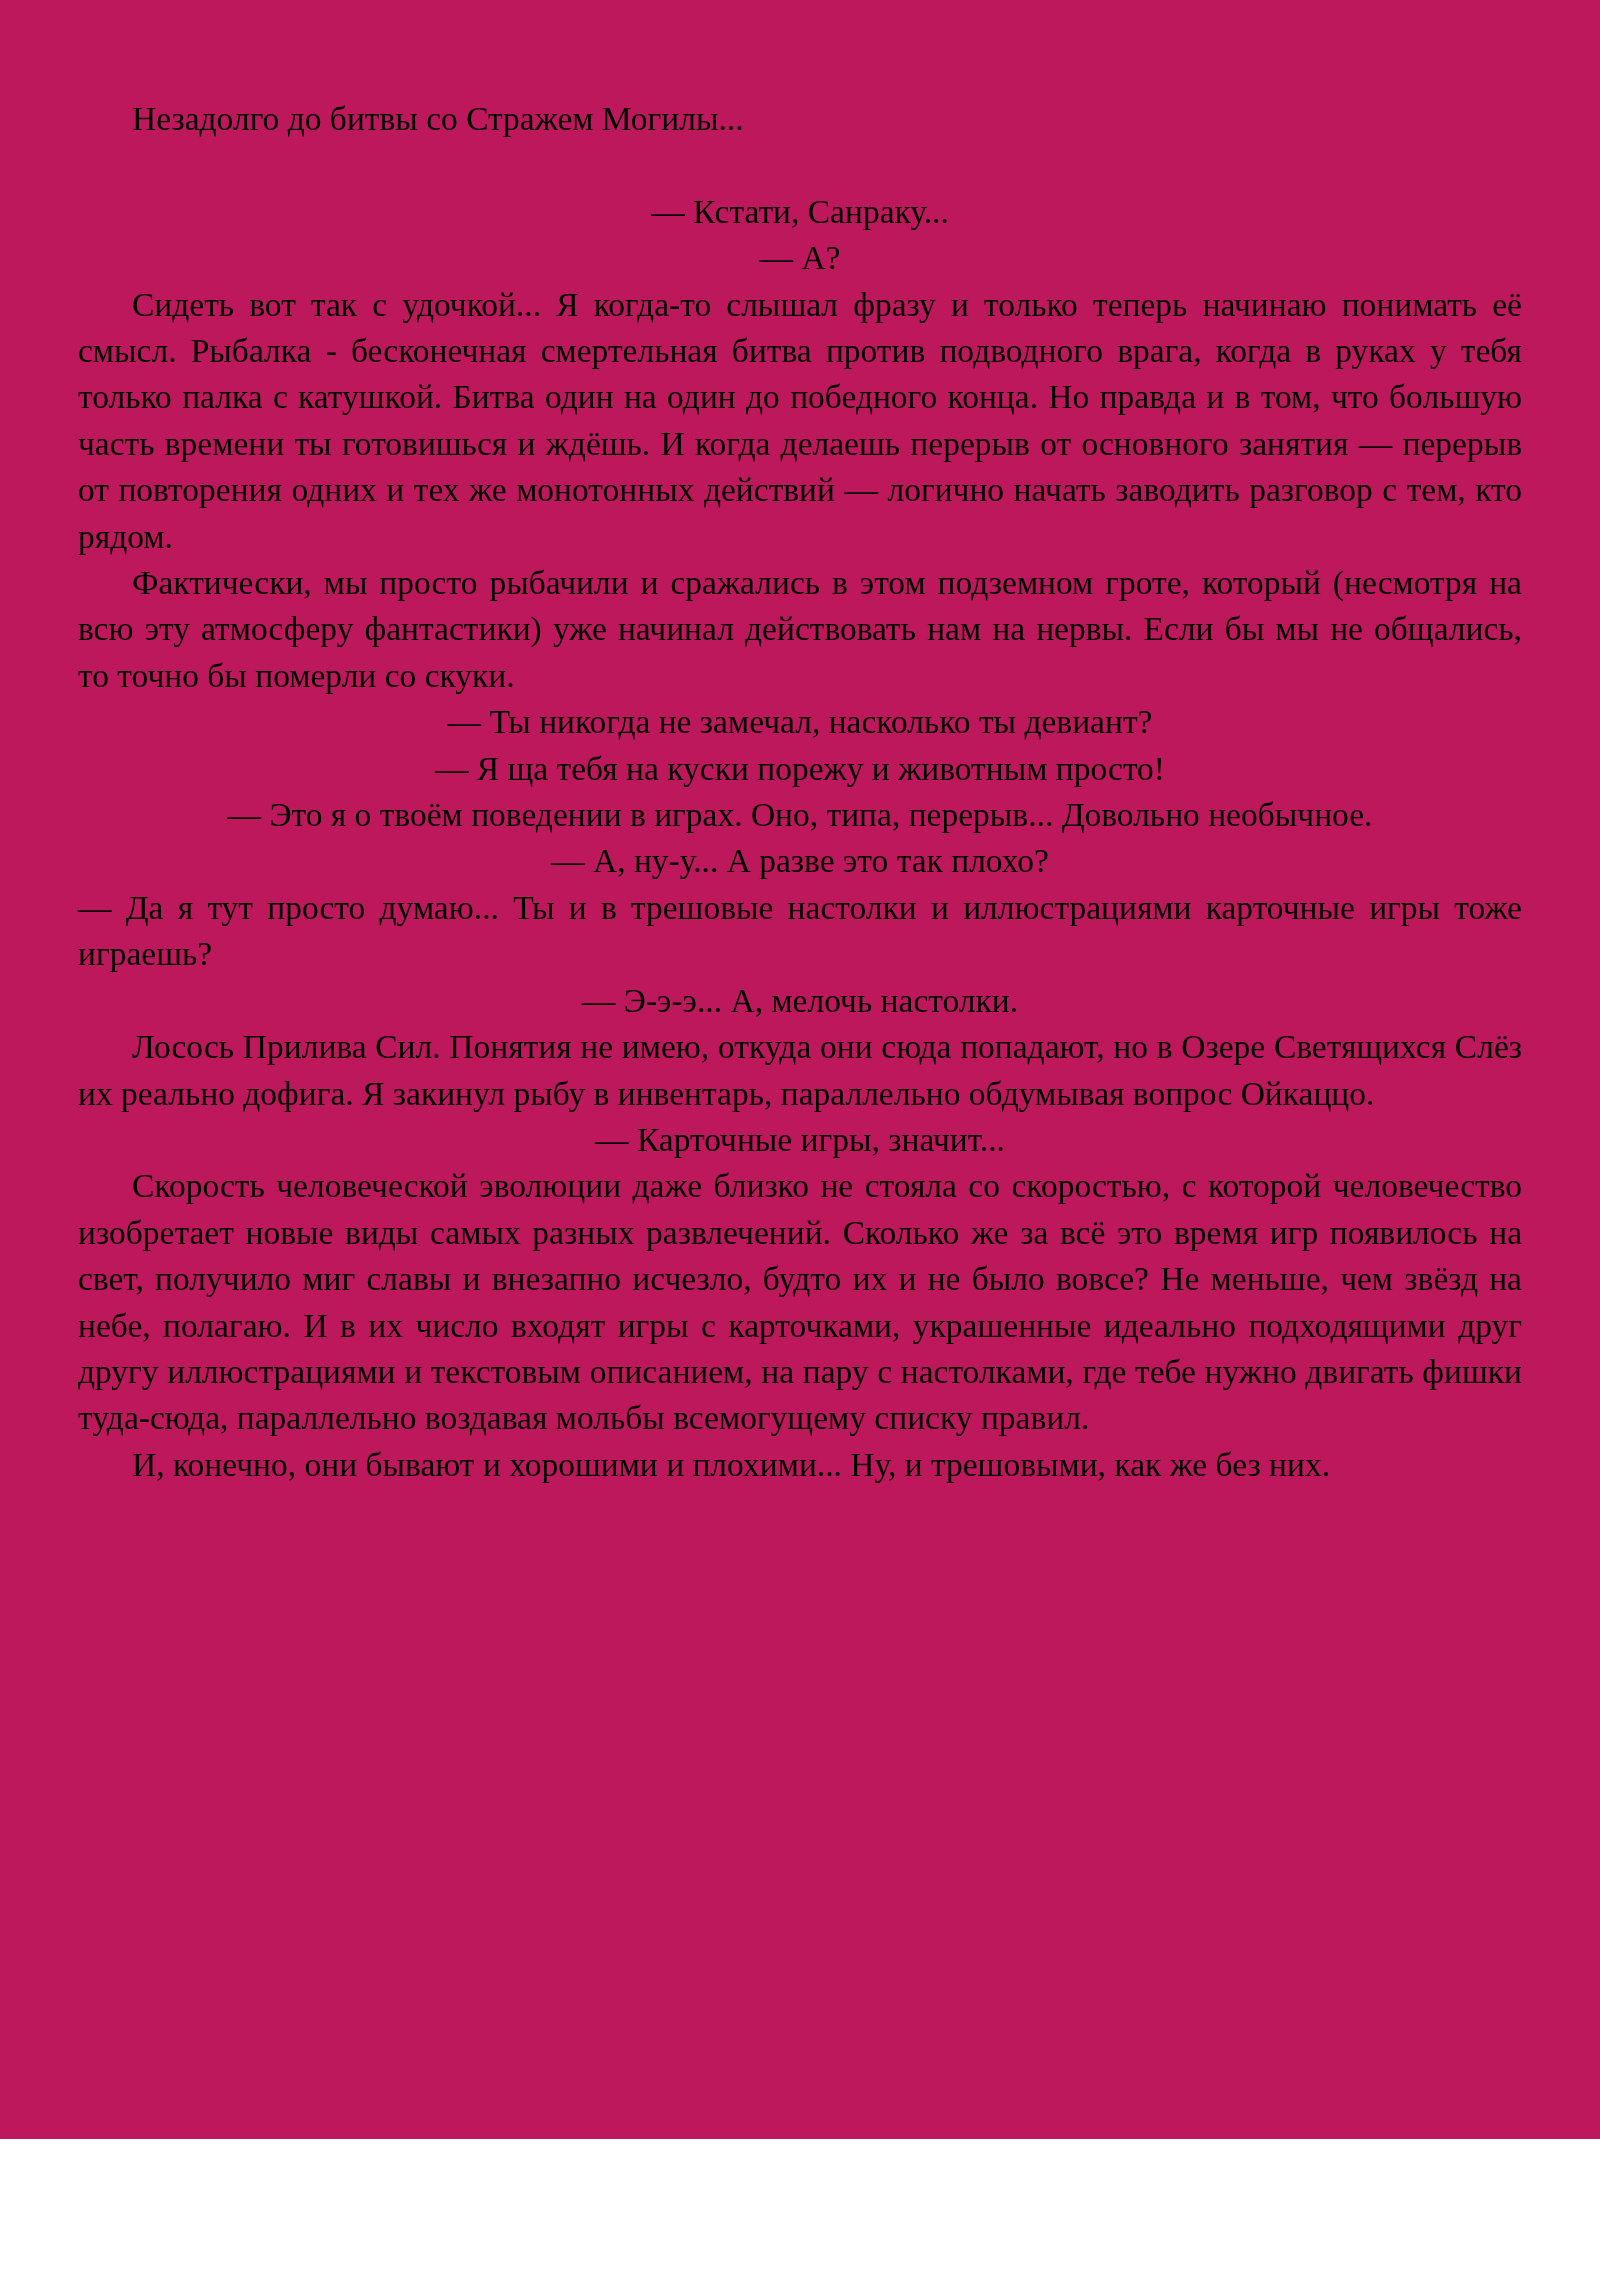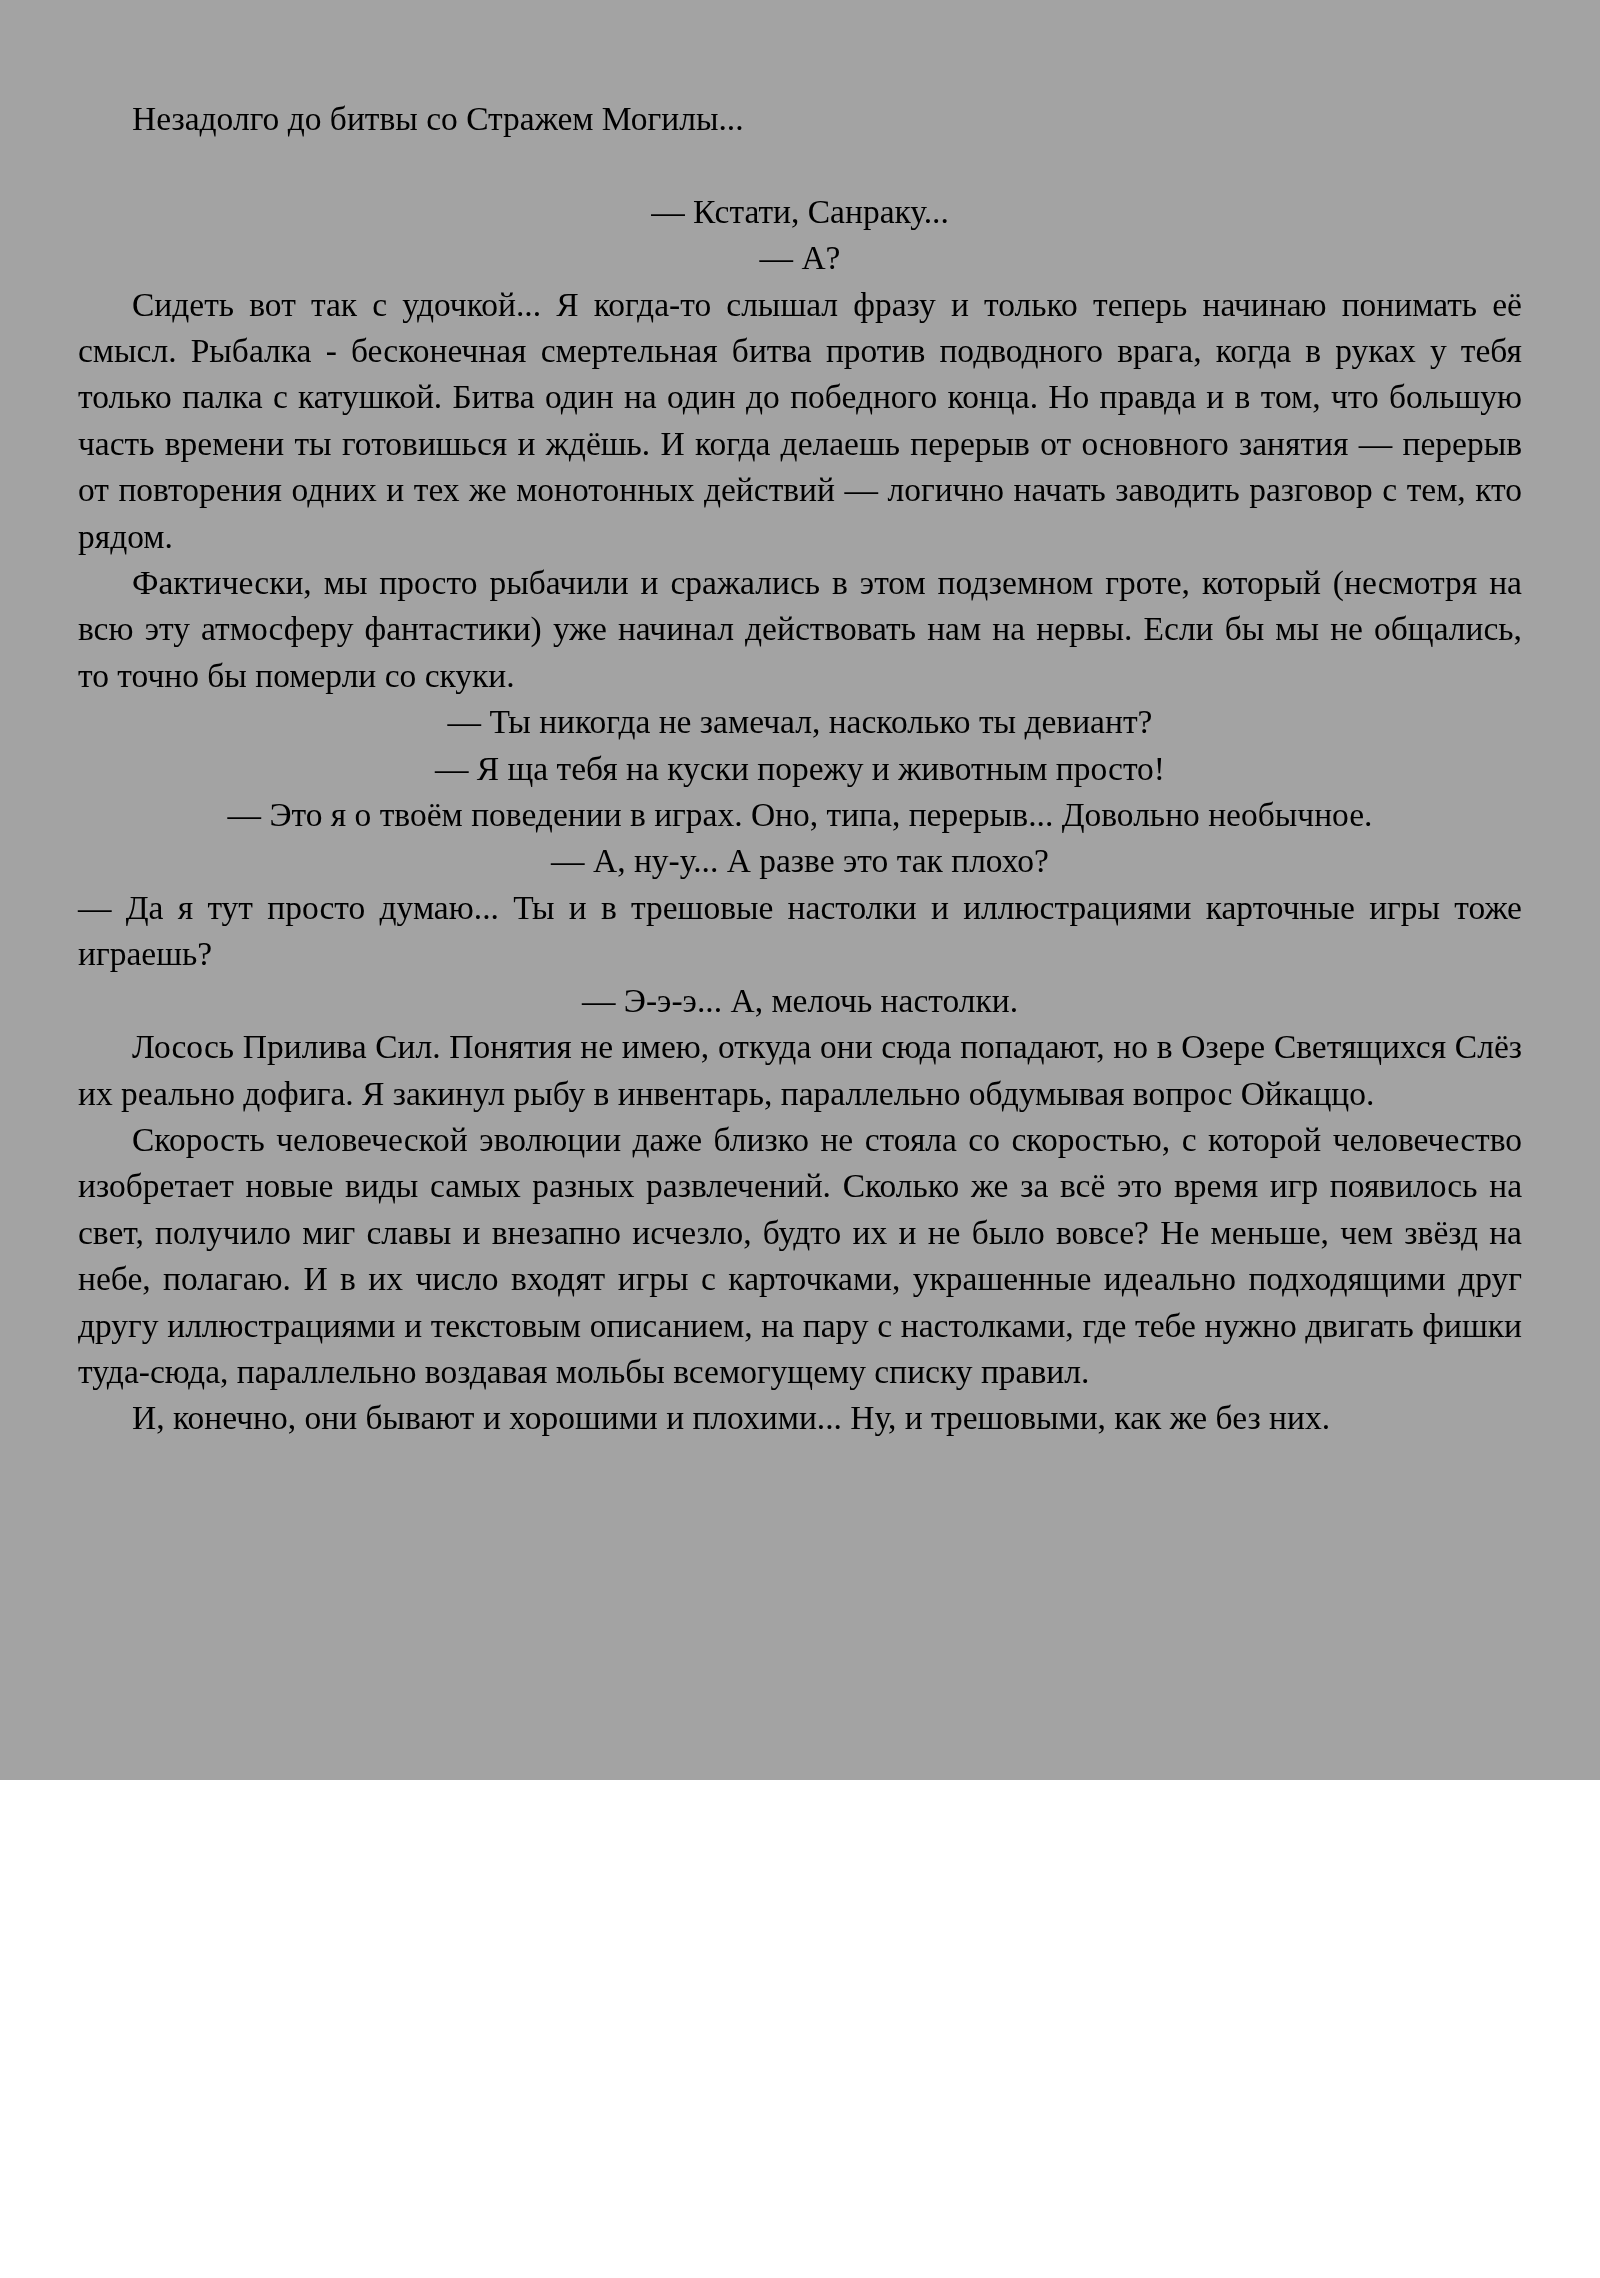"Незадолго до битвы со Стражем" .page { background: #a3a3a3 -> #be185d; height: 1780px -> 2139px }
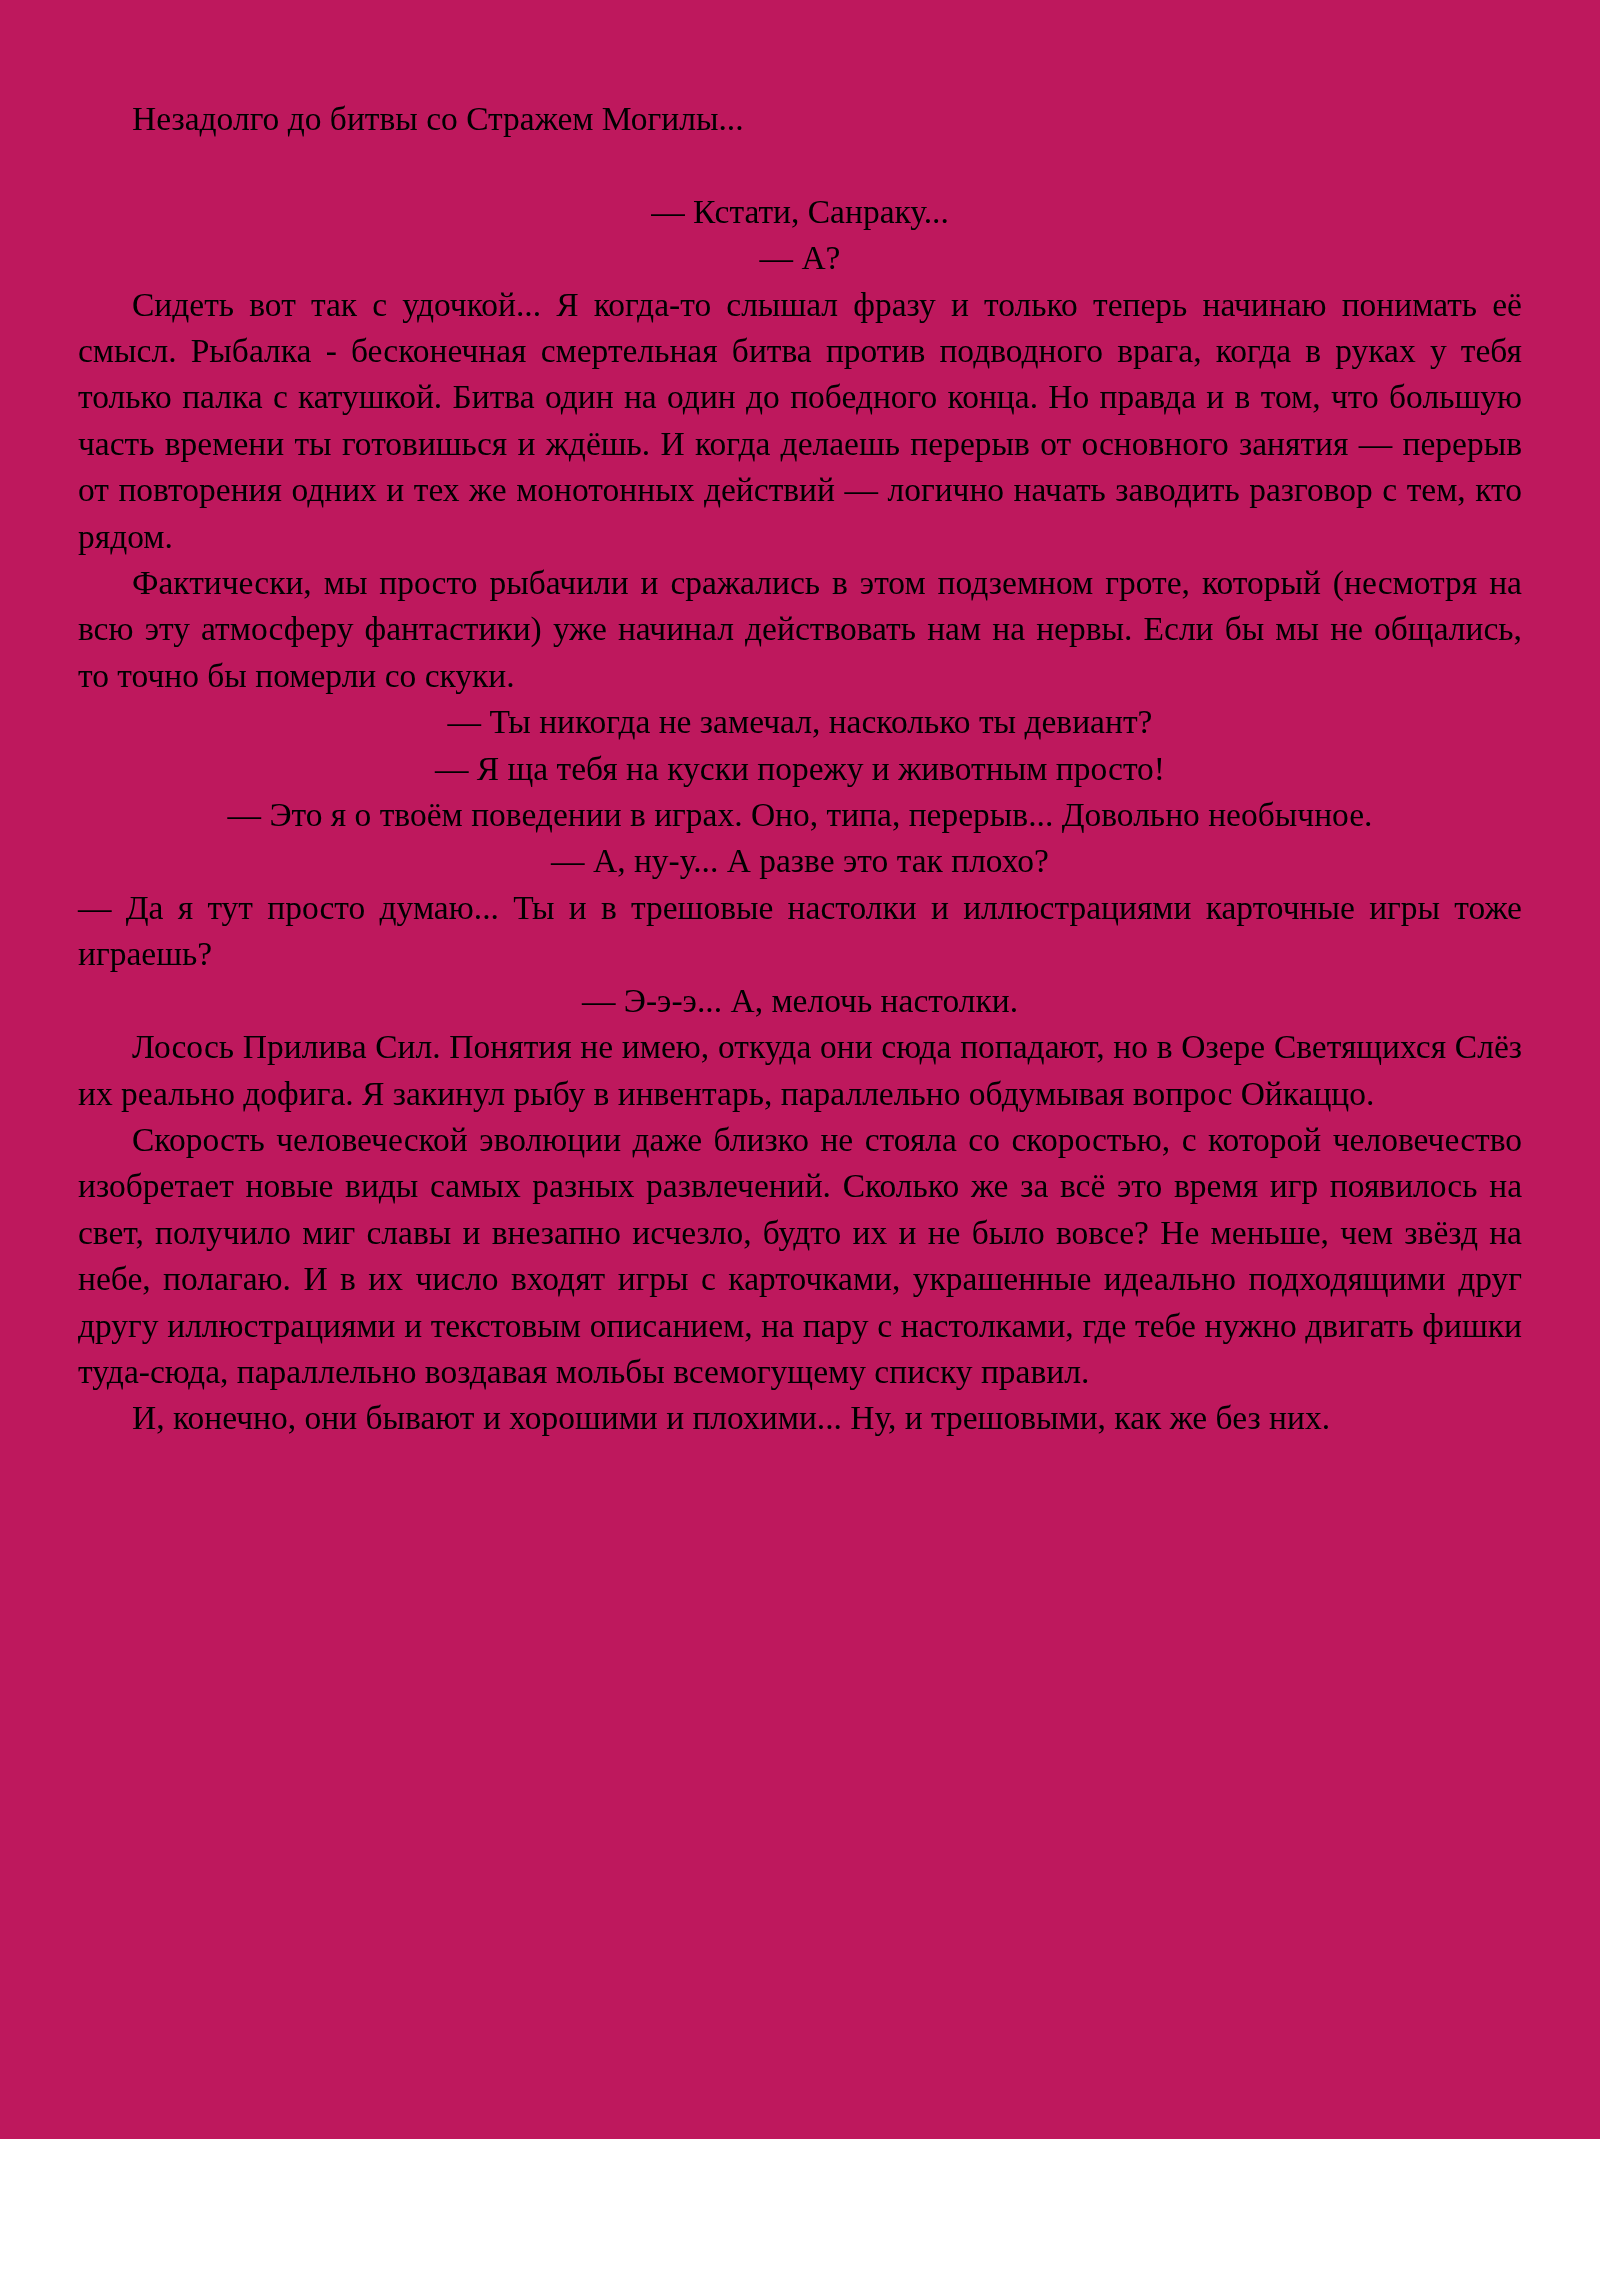"— Карточные игры, значит..." p.dial { html: none -> <p>— Карточные игры, значит...</p> }
